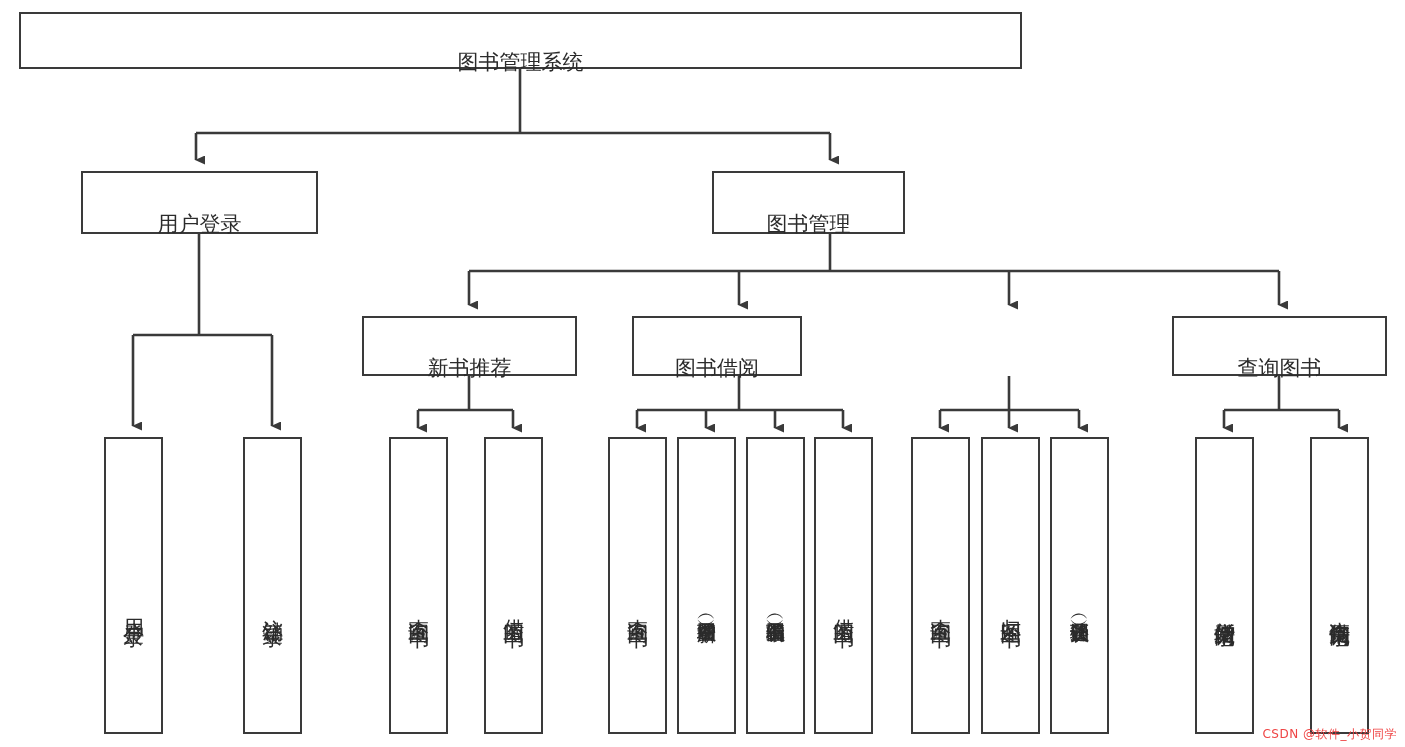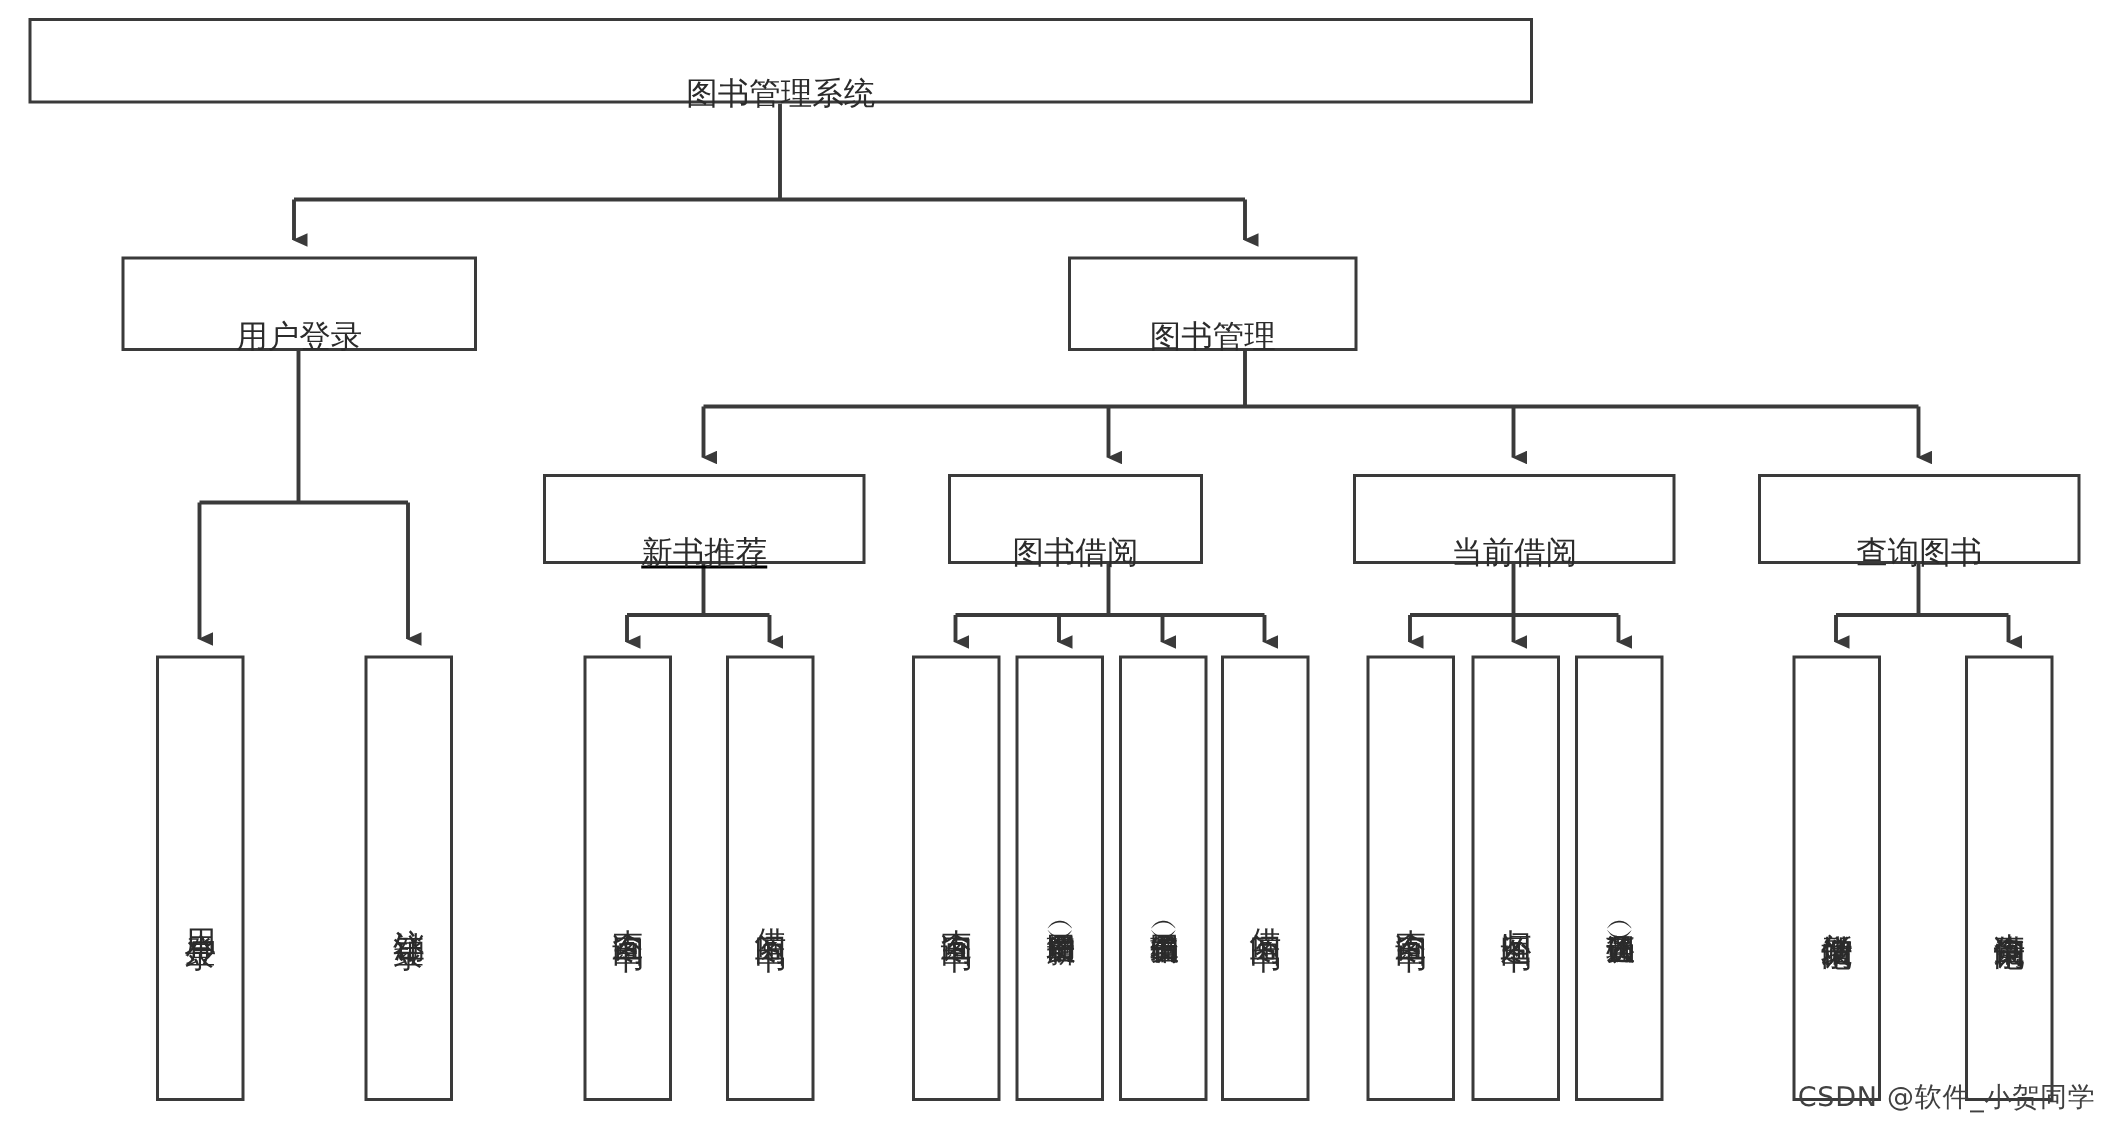"新书推荐" div.node { text-decoration: underline -> none }
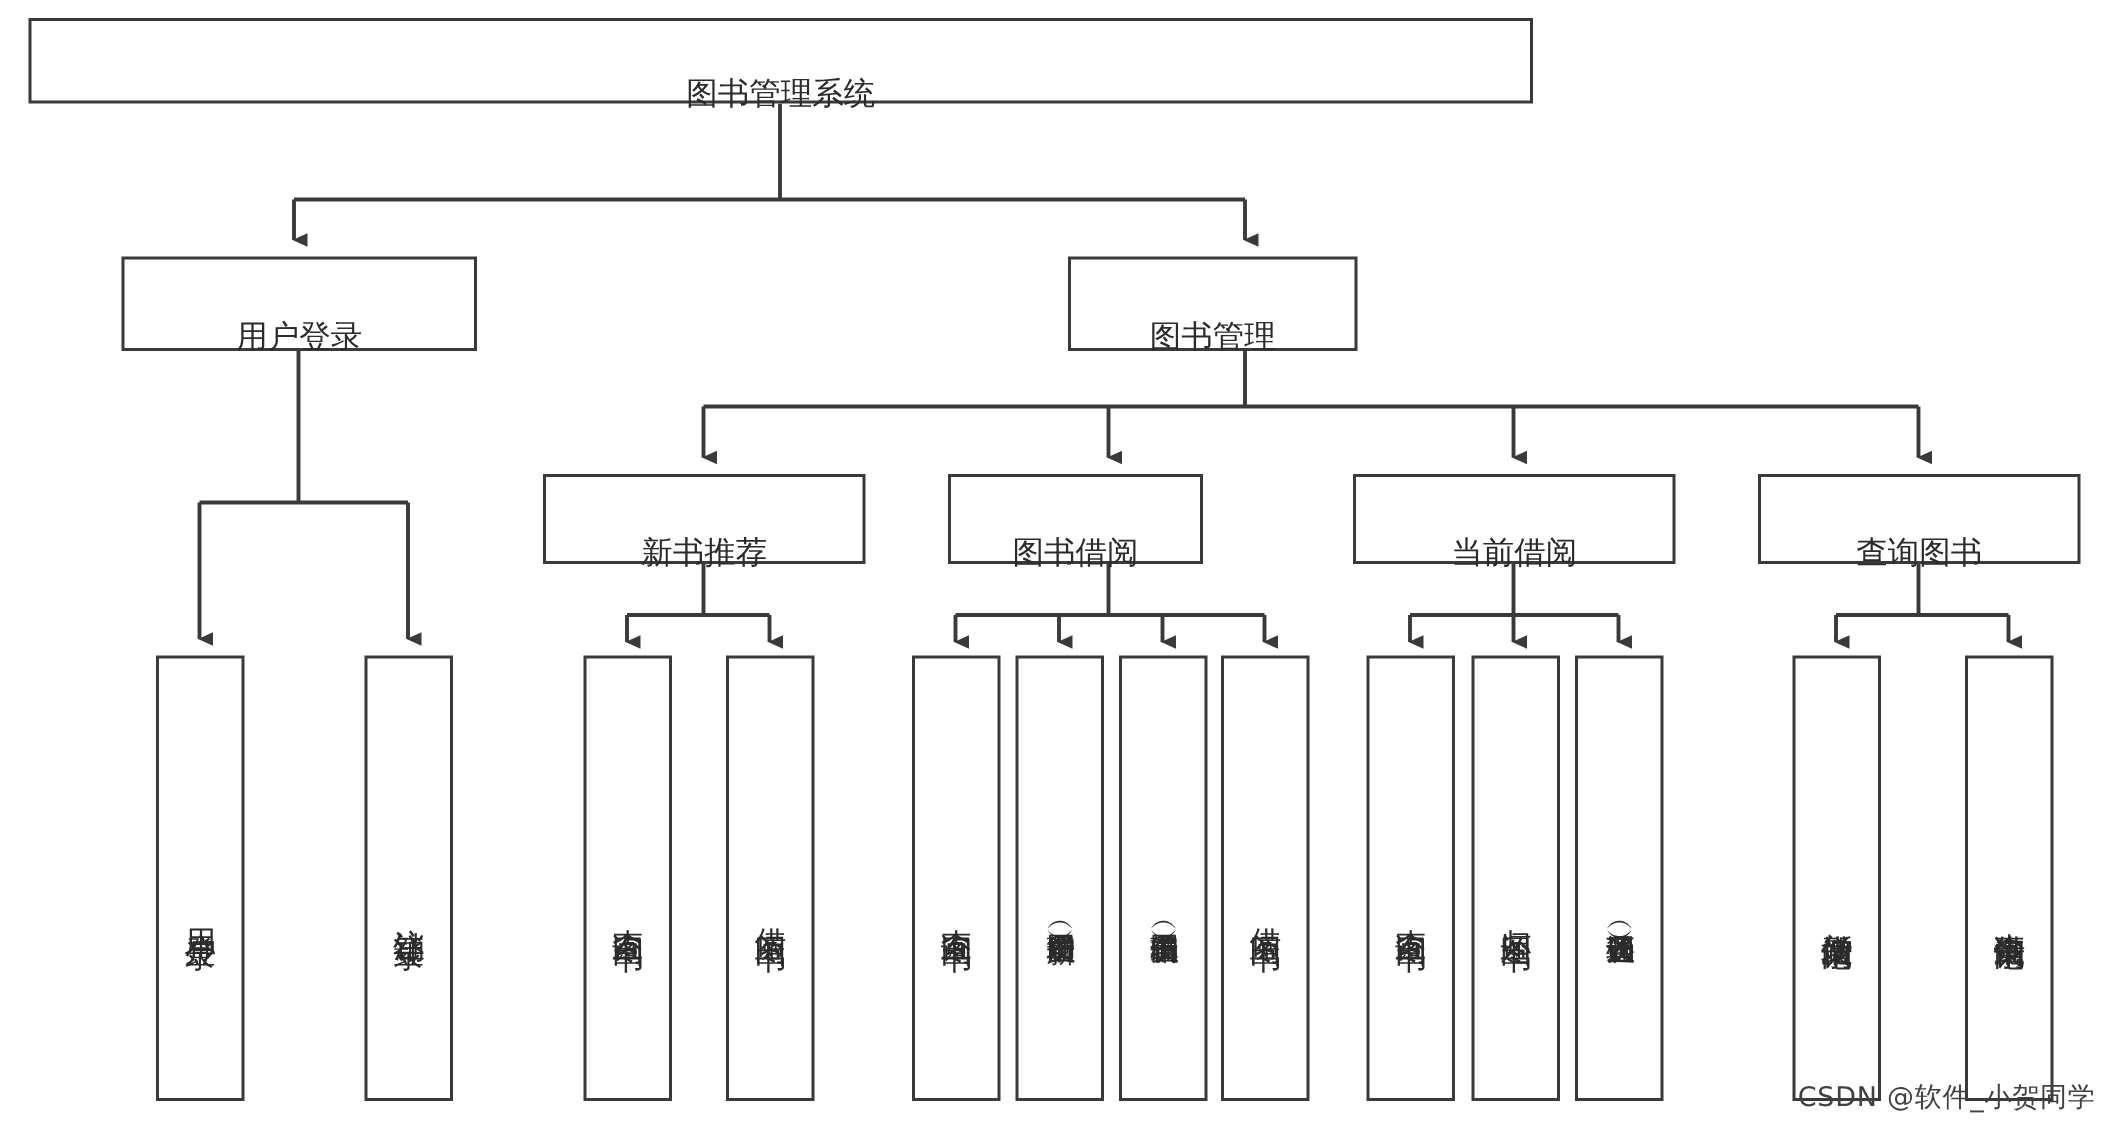"当前借阅" div.node { html: <div> <span>当前借阅</span> </div> -> none }
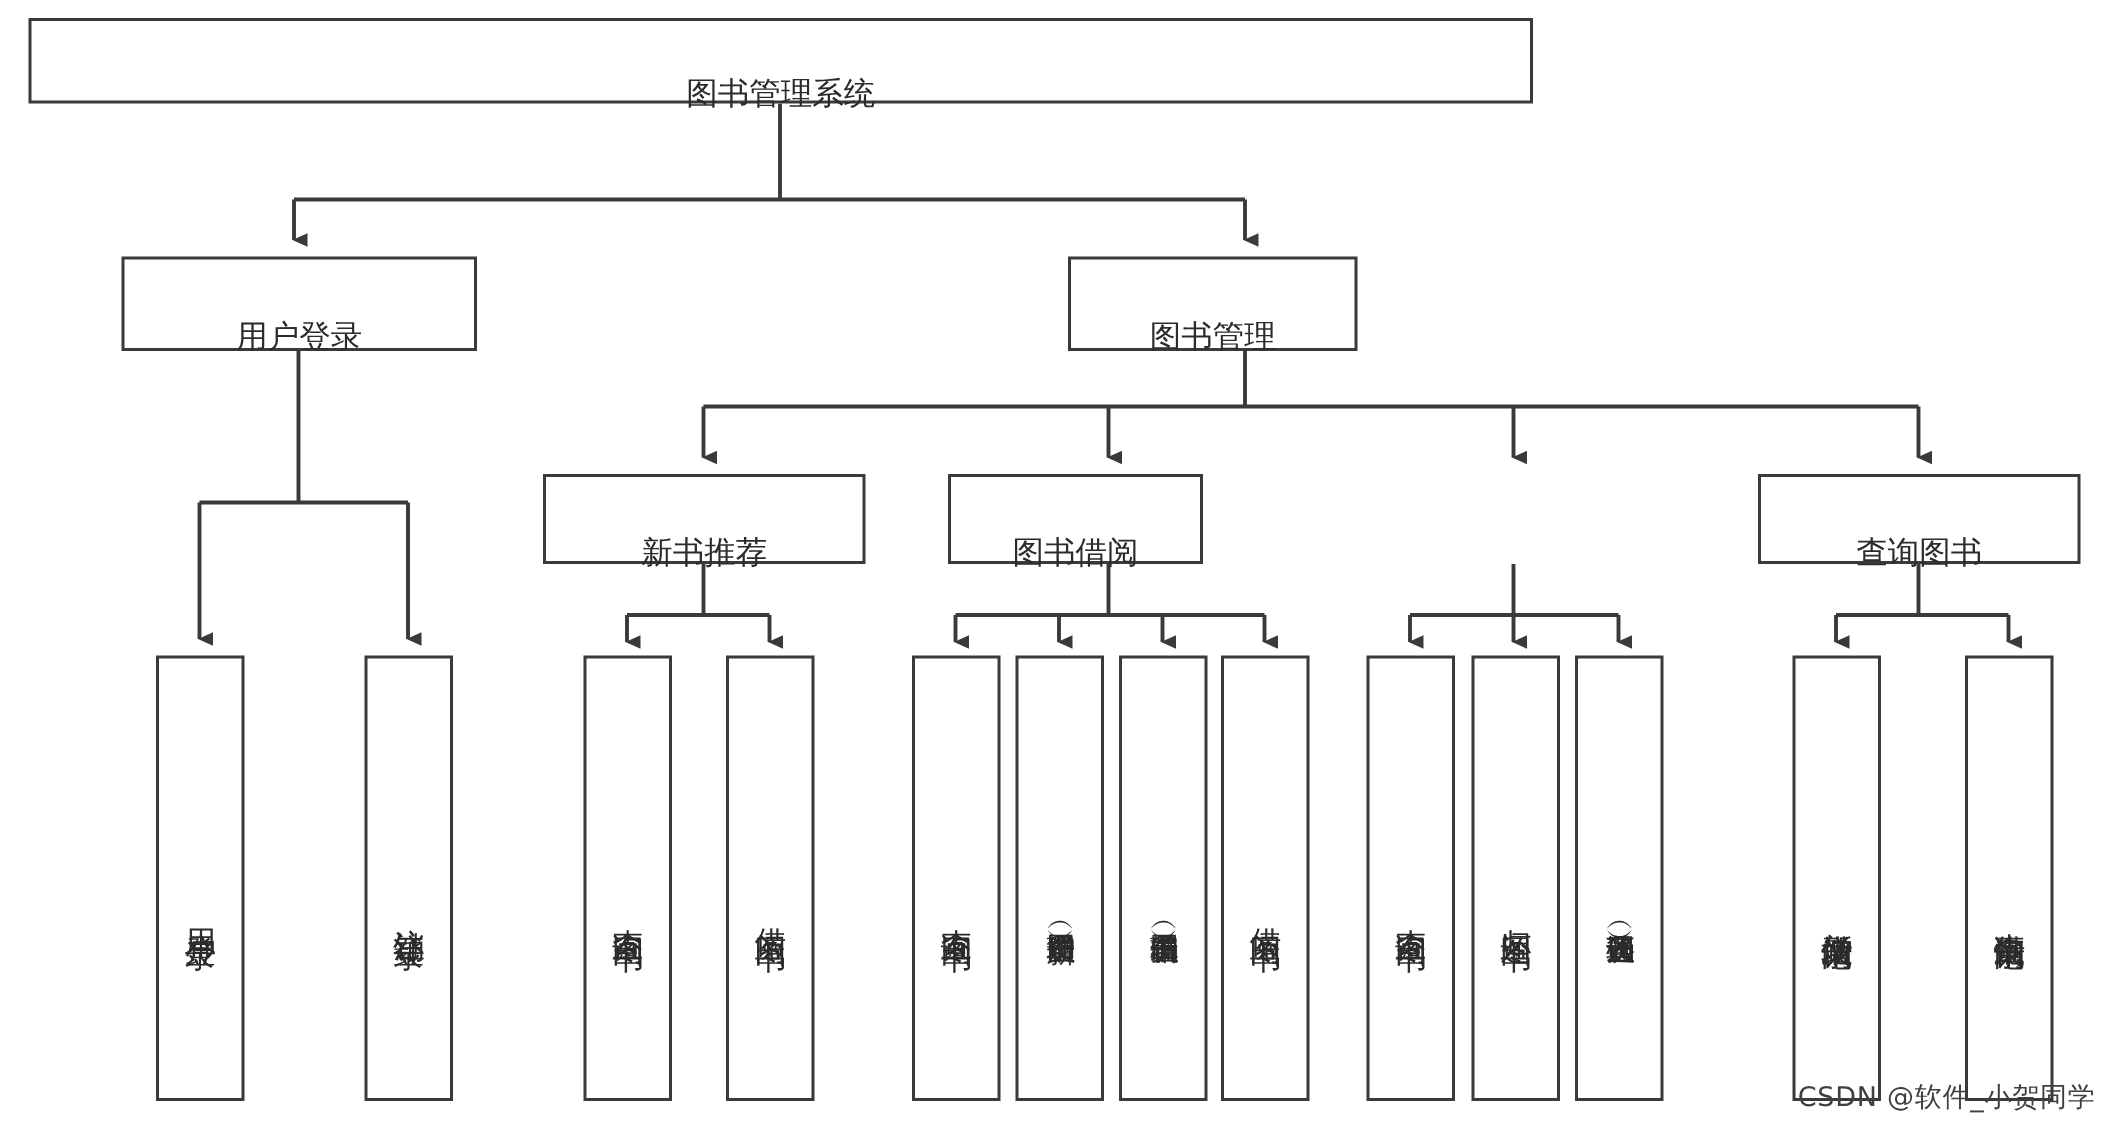"CSDN @软件_小贺同学" .wm { color: #404040 -> #ef4444; font-size: 18px -> 12px }
